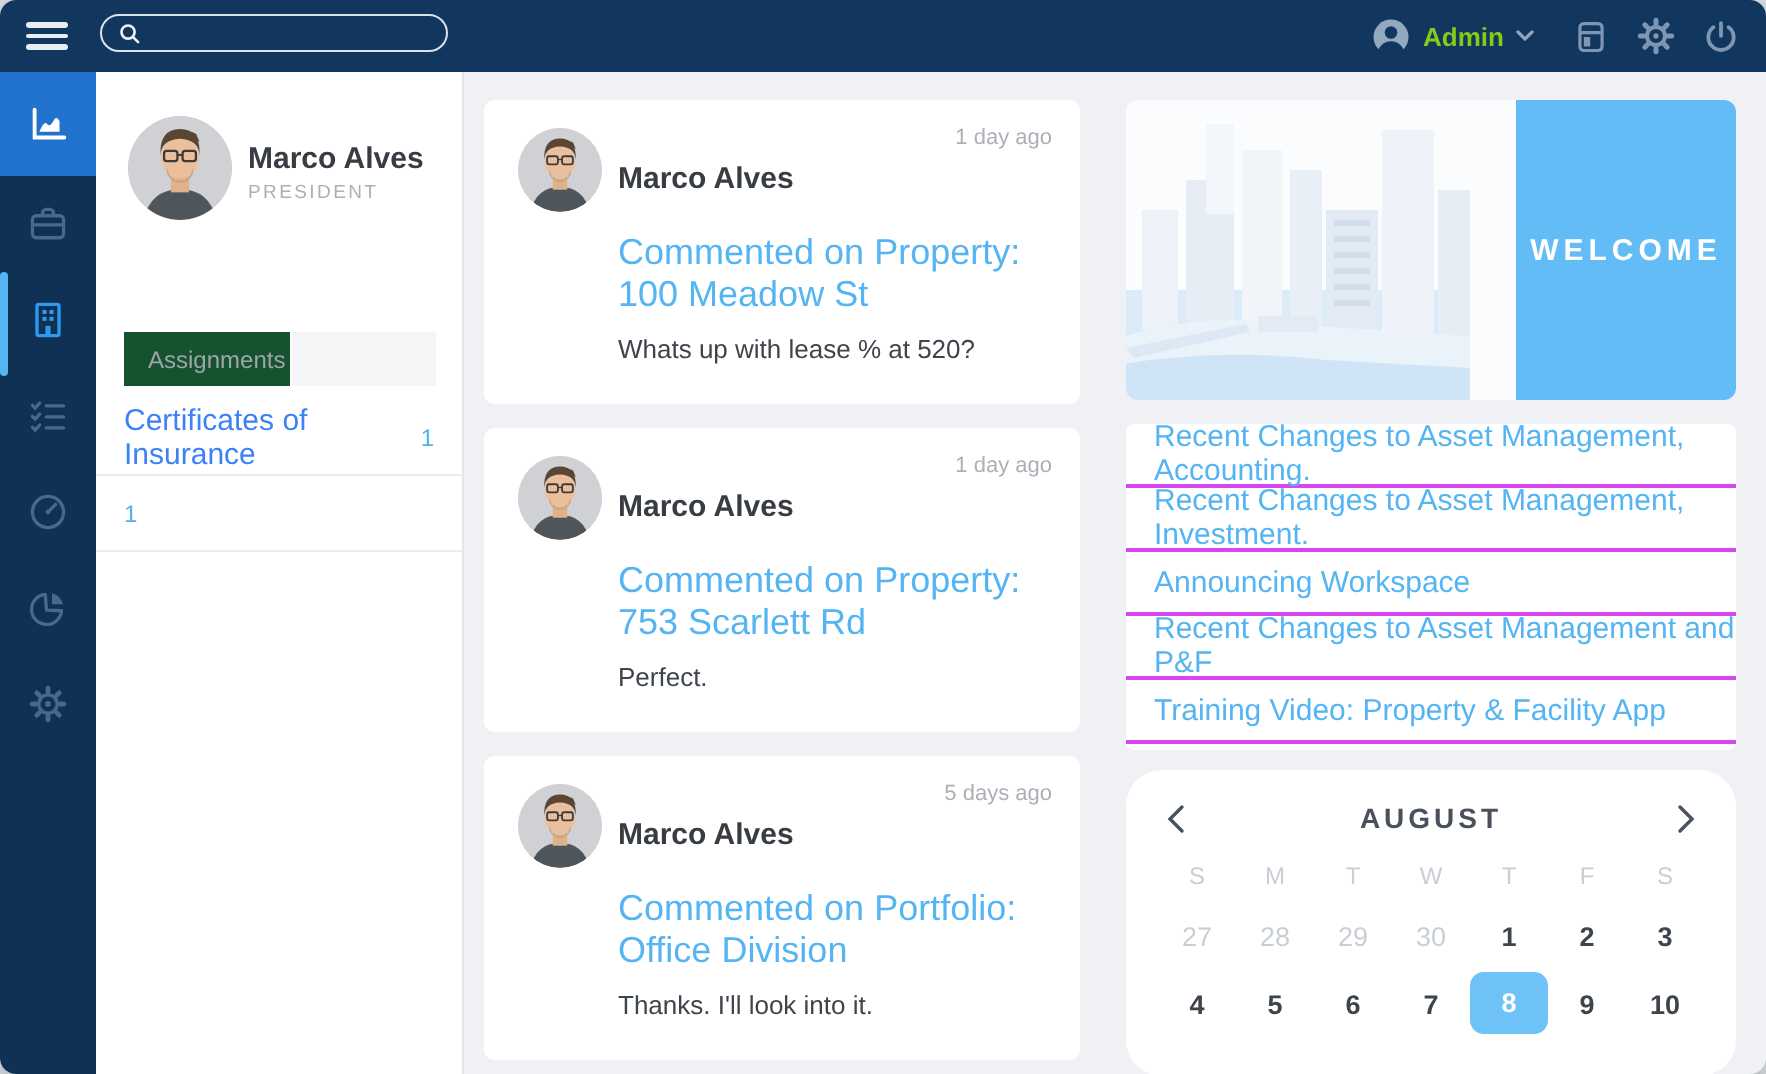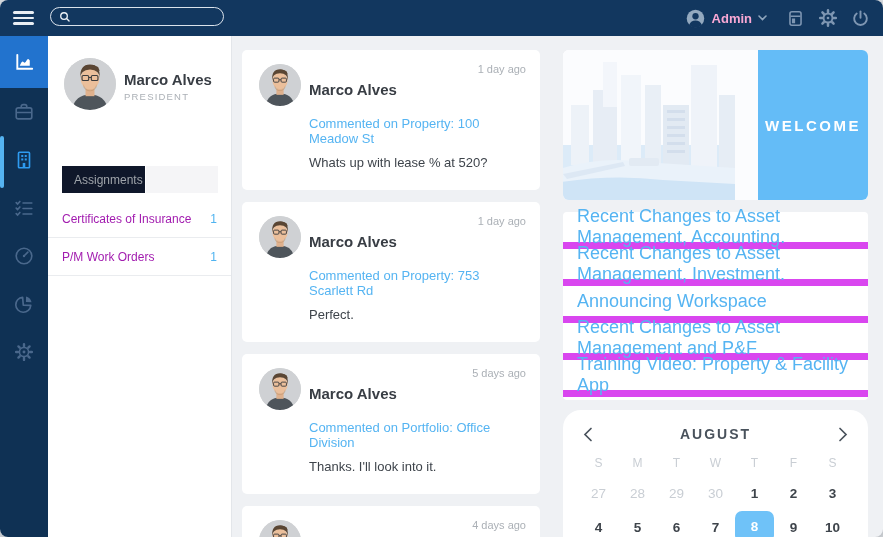"Admin" .admin-label { color: #f9a8d4 -> #84cc16 }
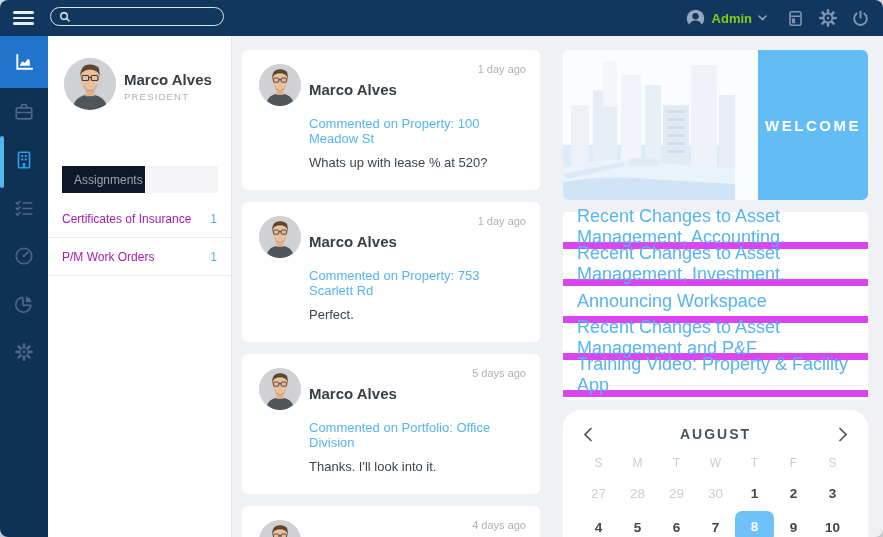"Commented on Property: 100 Meadow" .card-link { font-size: 13px -> 18px }
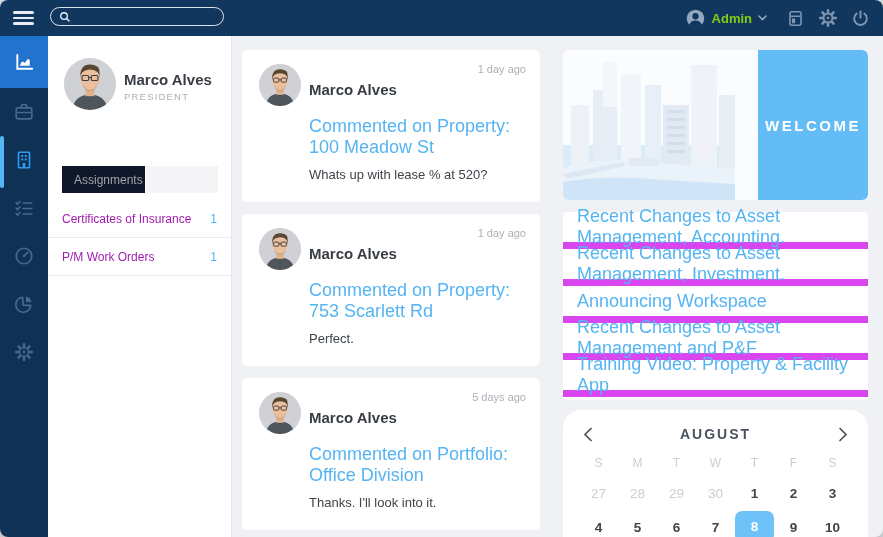"Assignments" .tab { background: #0f172a -> #14532d }
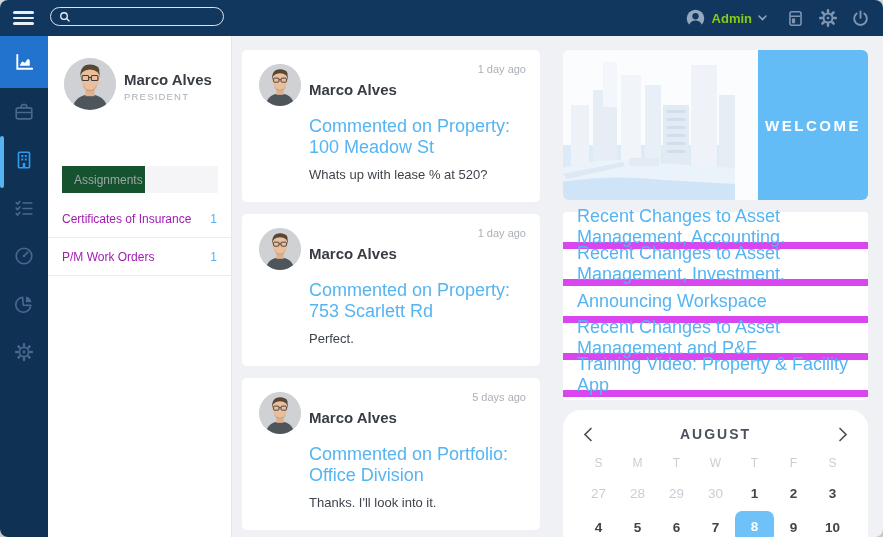"Certificates of Insurance" .assign-label { color: #a21caf -> #3b82f6; font-size: 12px -> 15px }
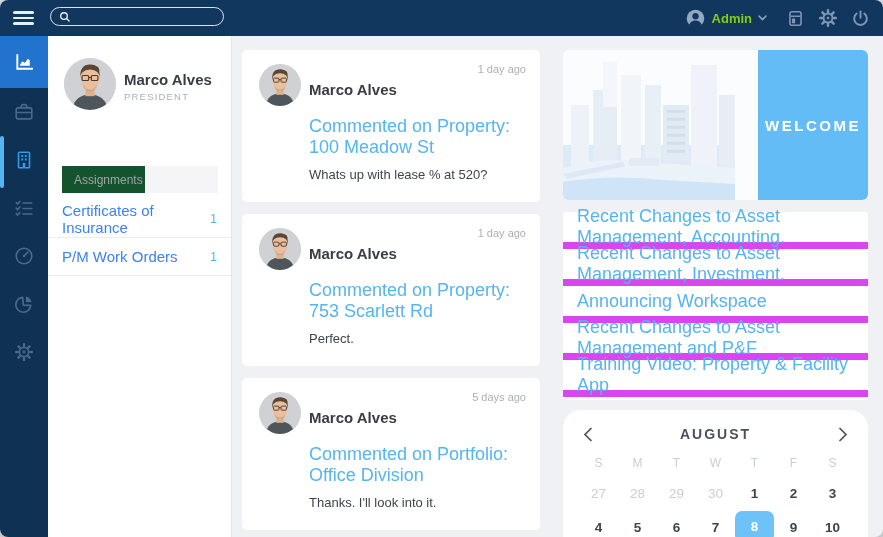"Recent Changes to Asset Management," .link-row { border-bottom: 7px solid #d946ef -> 2px solid #d946ef; font-size: 18px -> 15px }
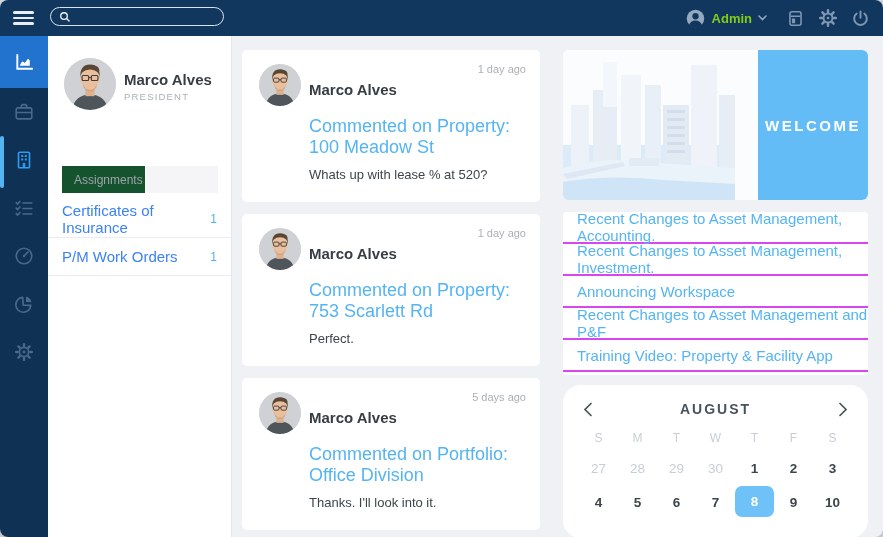"P/M Work Orders" span.assign-label { html: <span>P/M Work Orders</span> -> none }
